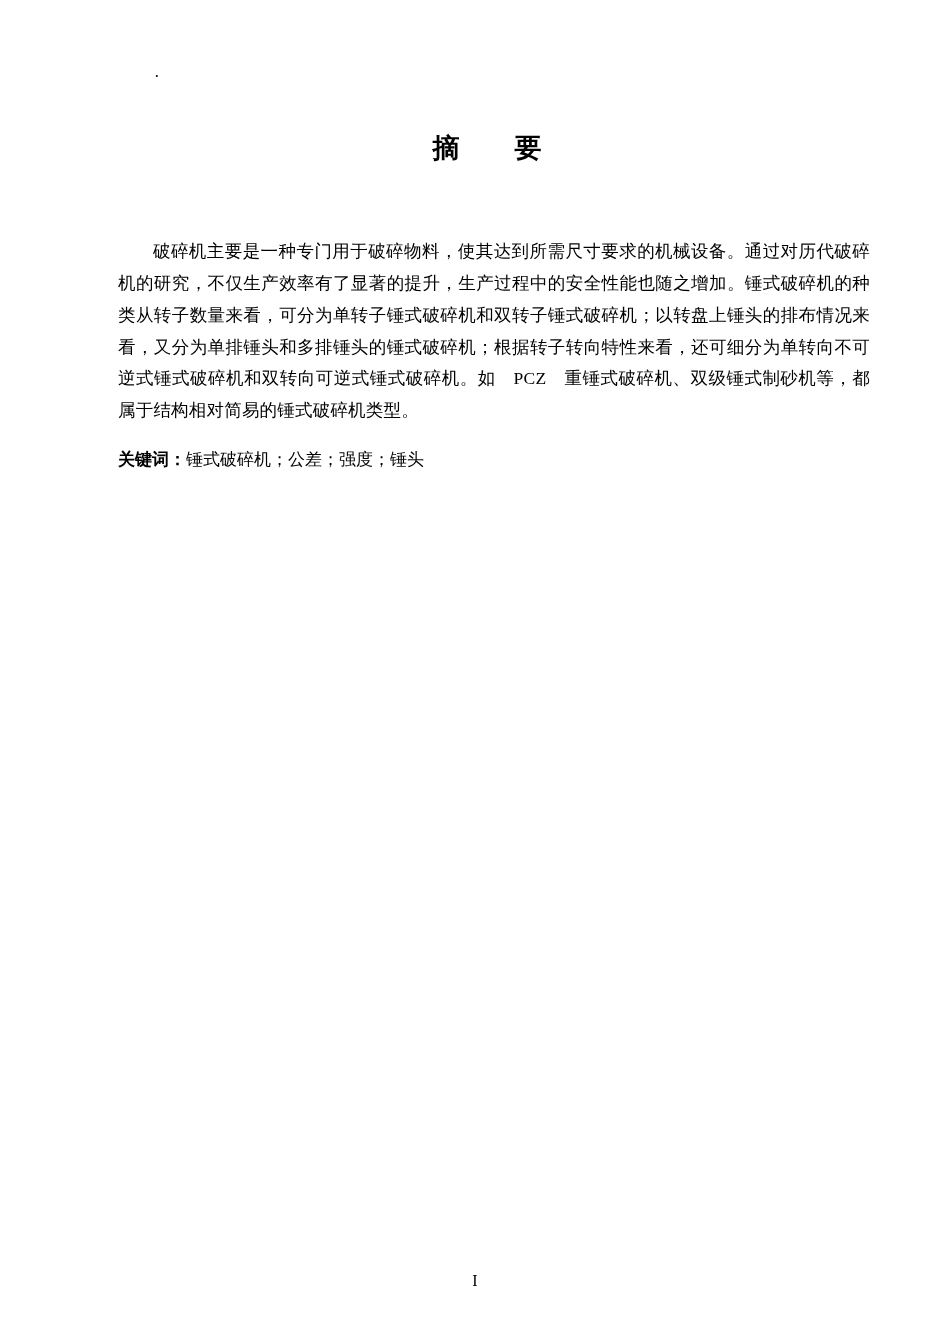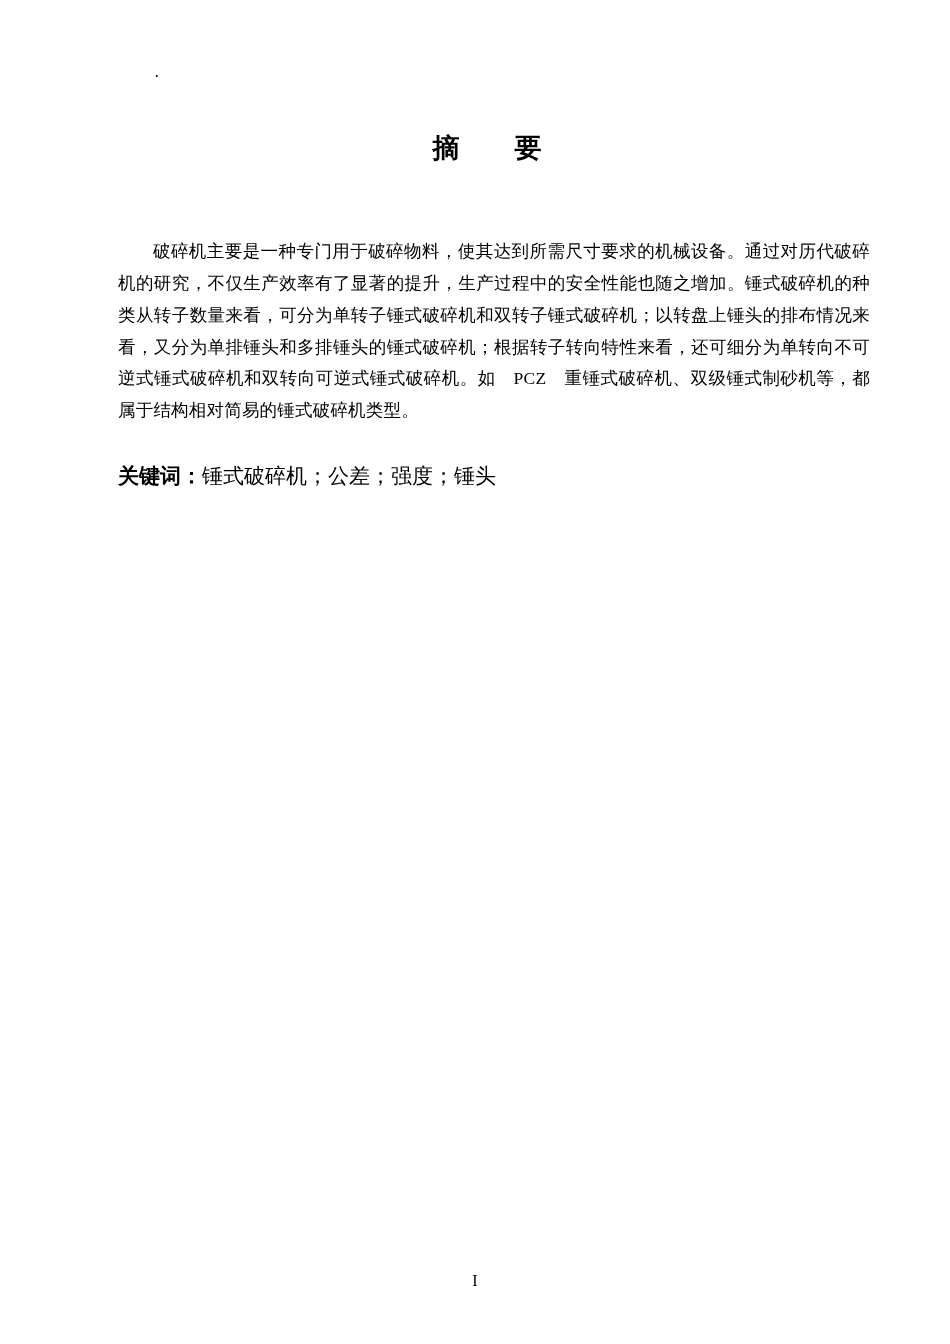"关键词：锤式破碎机；公差；强度；锤头" .keywords { font-size: 21px -> 17px; margin-top: 30px -> 18px }
